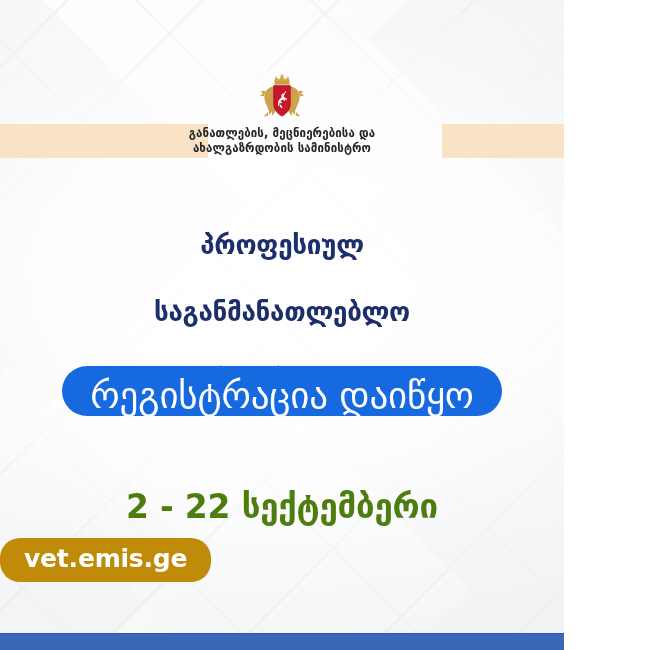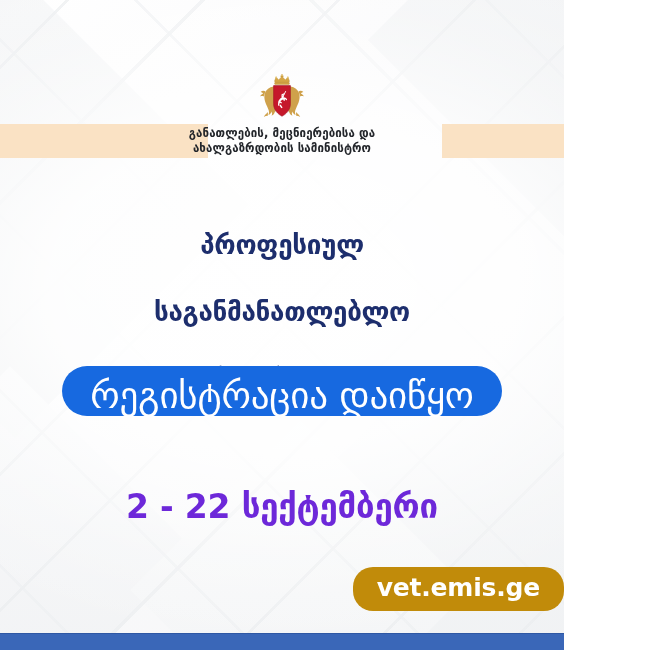"2 - 22 სექტემბერი" .date-line { color: #6d28d9 -> #4d7c0f }
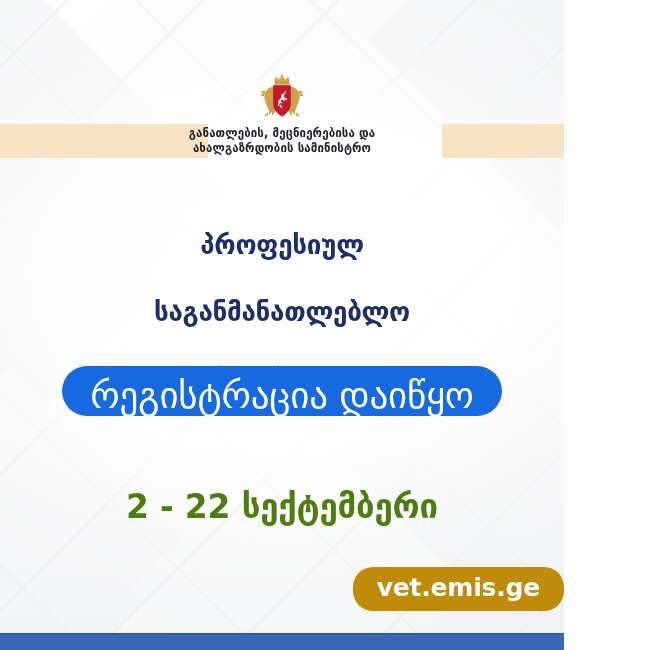"vet.emis.ge" .url-row { justify-content: flex-end -> flex-start; top: 567px -> 538px }
